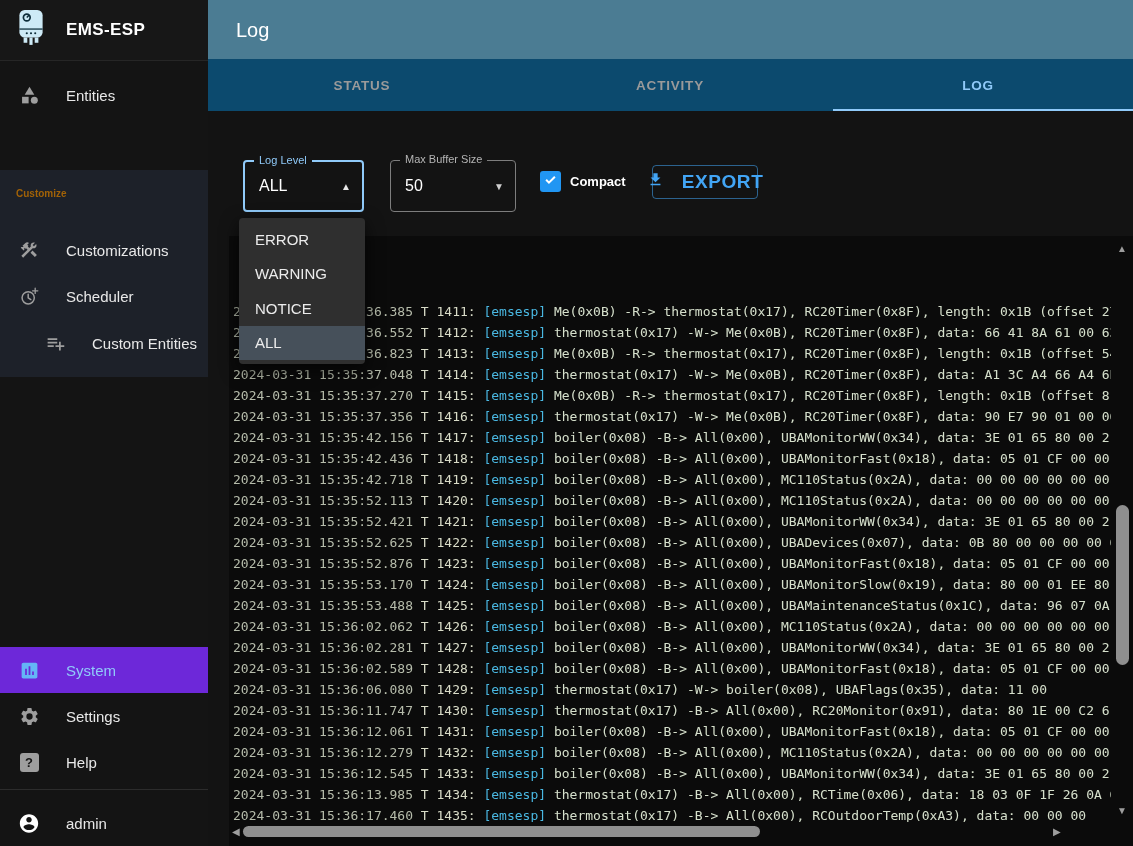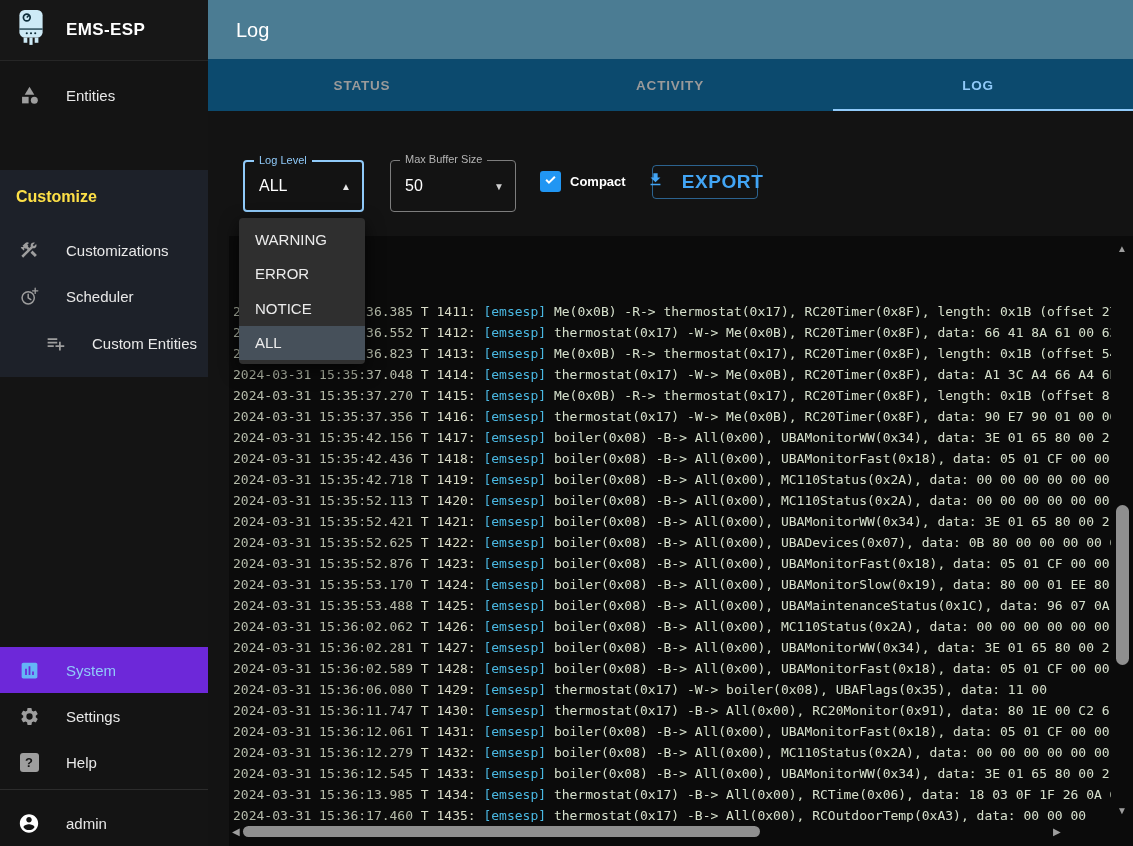"Customize" .section-title { color: #fde047 -> #a16207; font-size: 16px -> 10px }
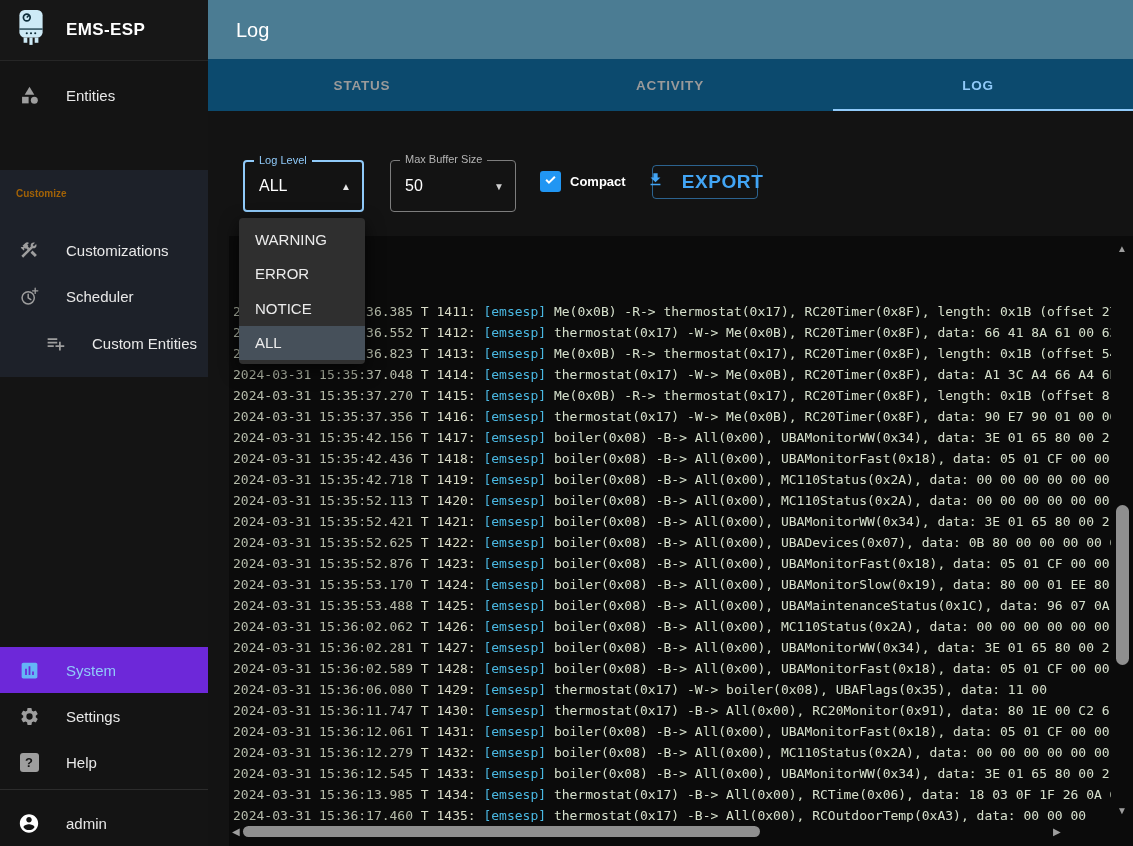"WARNING" div.menu-item { order: before "ERROR" -> after "ERROR" }
